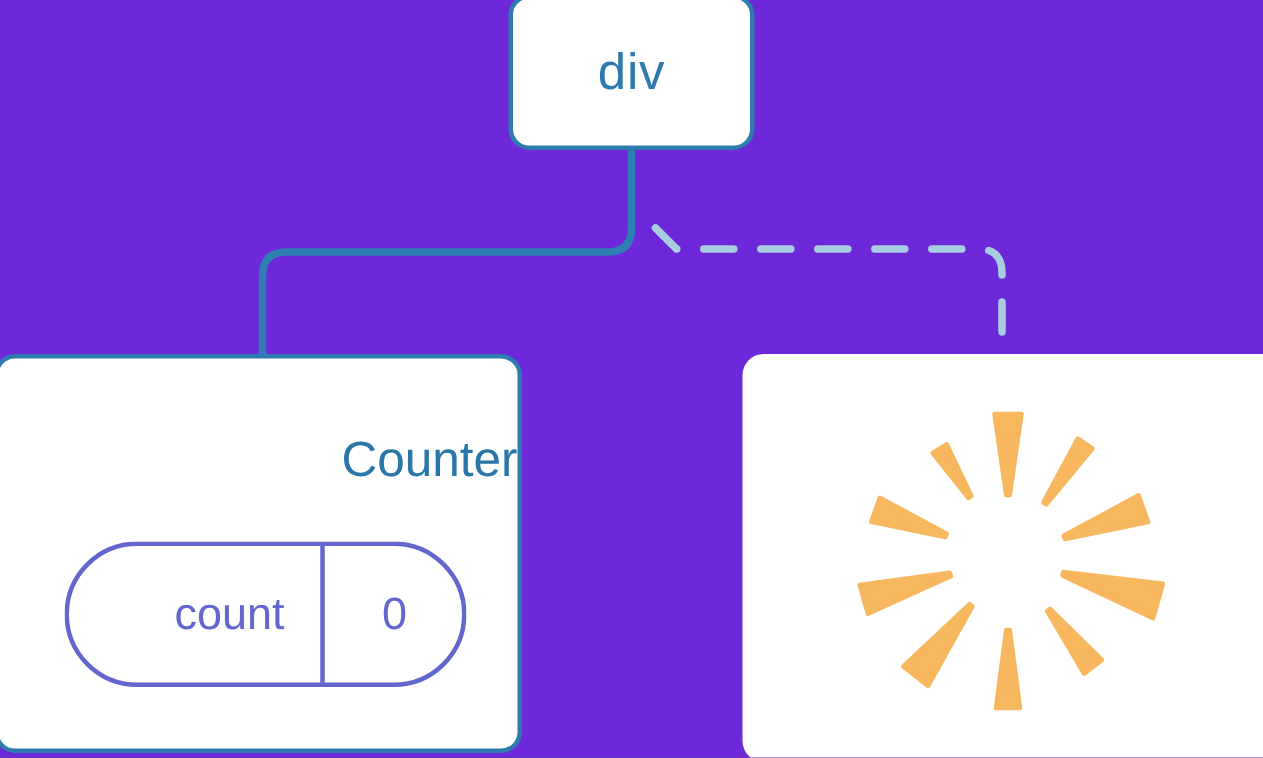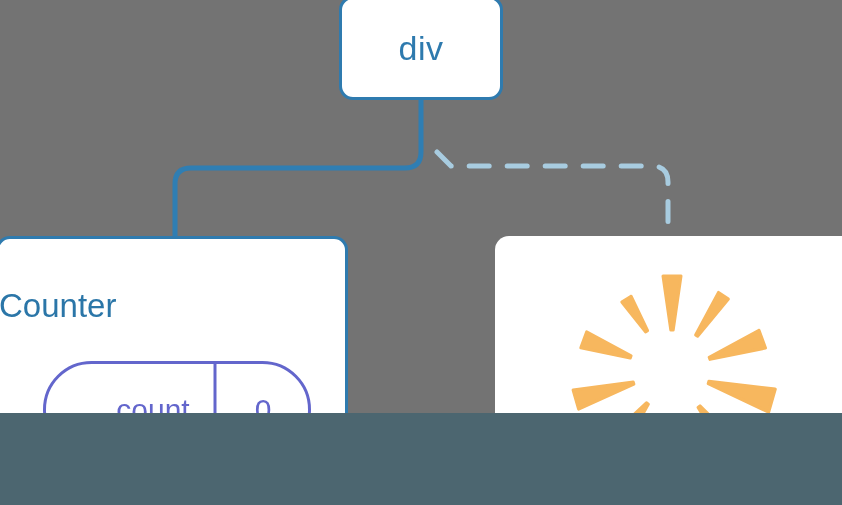"div" #stage { background: #737373 -> #6d28d9; height: 413px -> 505px }
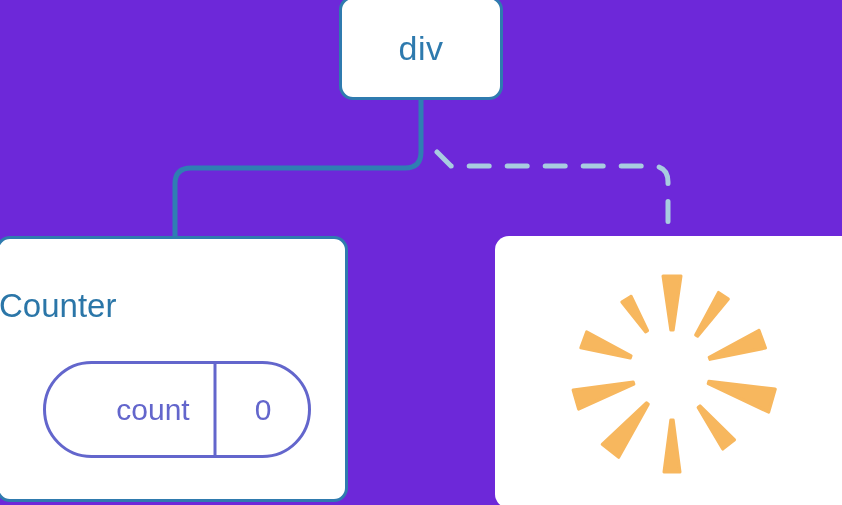"Counter" .counter-title { text-align: left -> right }
